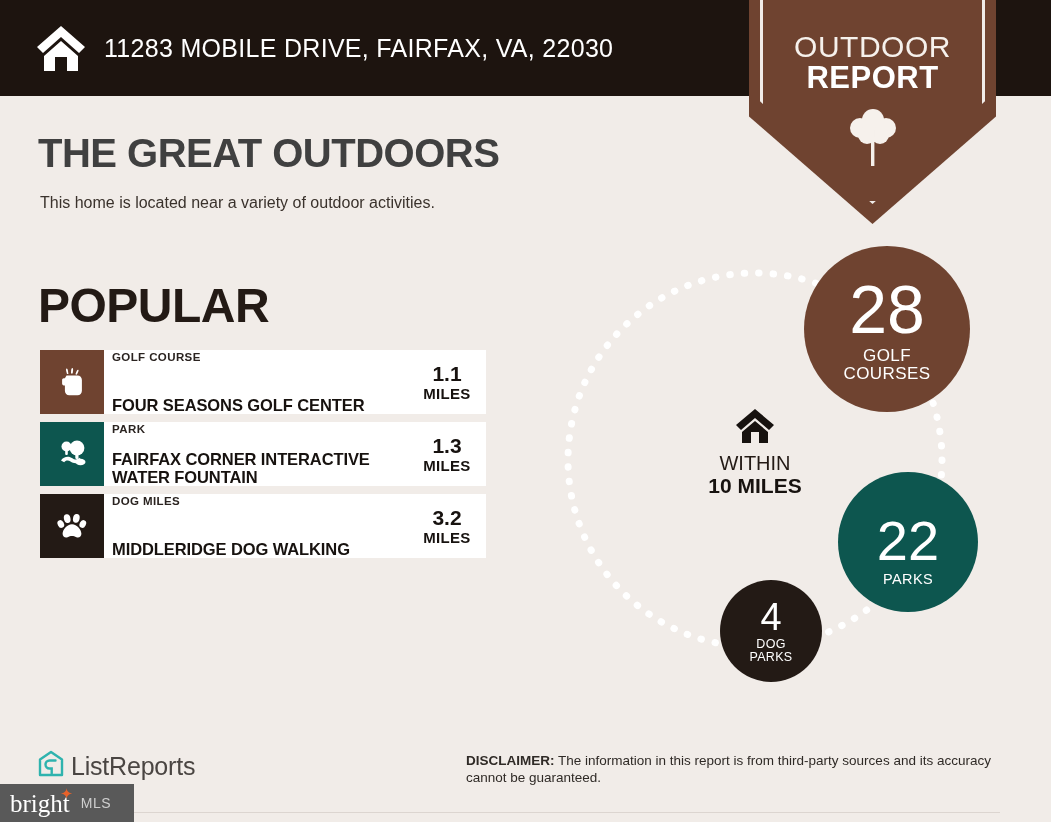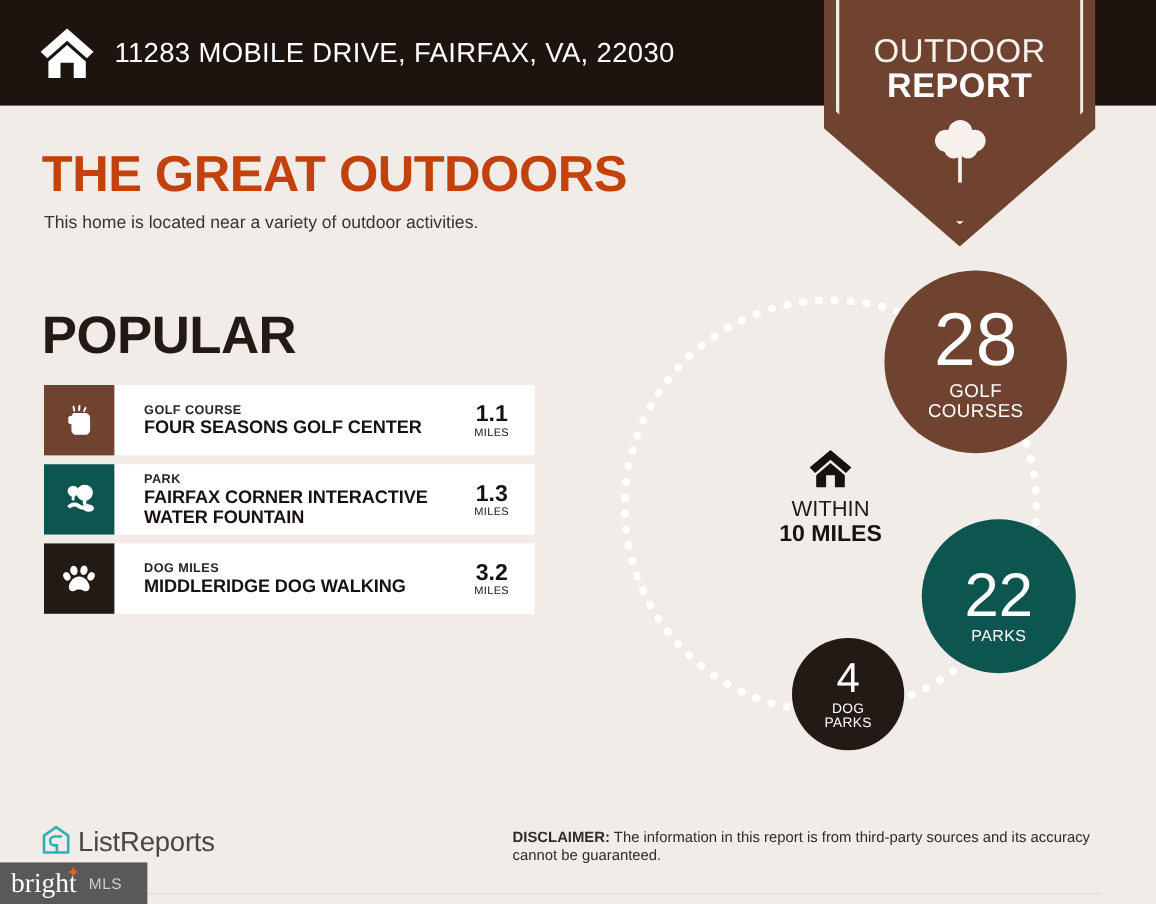"THE GREAT OUTDOORS" #title { color: #c2410c -> #404040; font-size: 46px -> 40px }
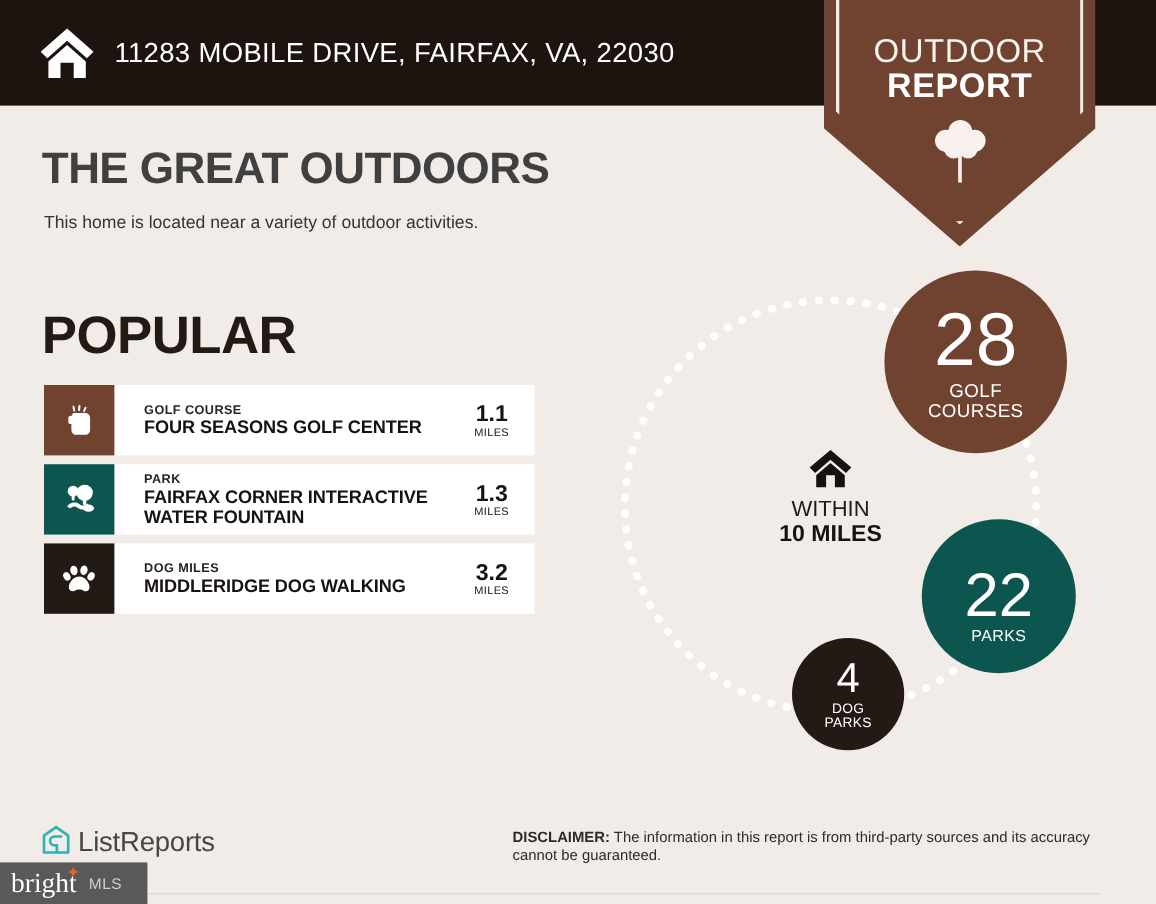"GOLF COURSE" .row-text { justify-content: center -> space-between; padding-left: 27px -> 8px }
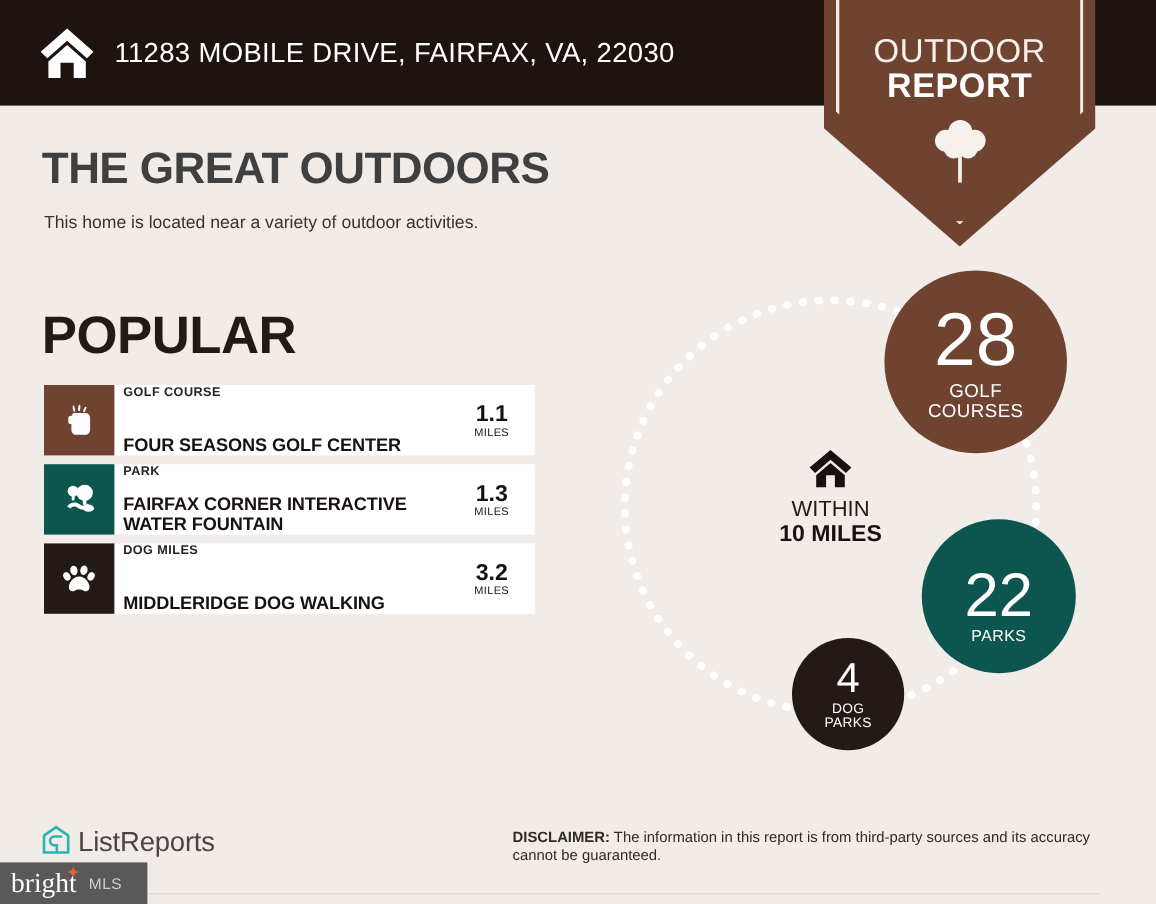"MILES" .row-unit { font-size: 10px -> 15px; font-weight: 400 -> 700 }
